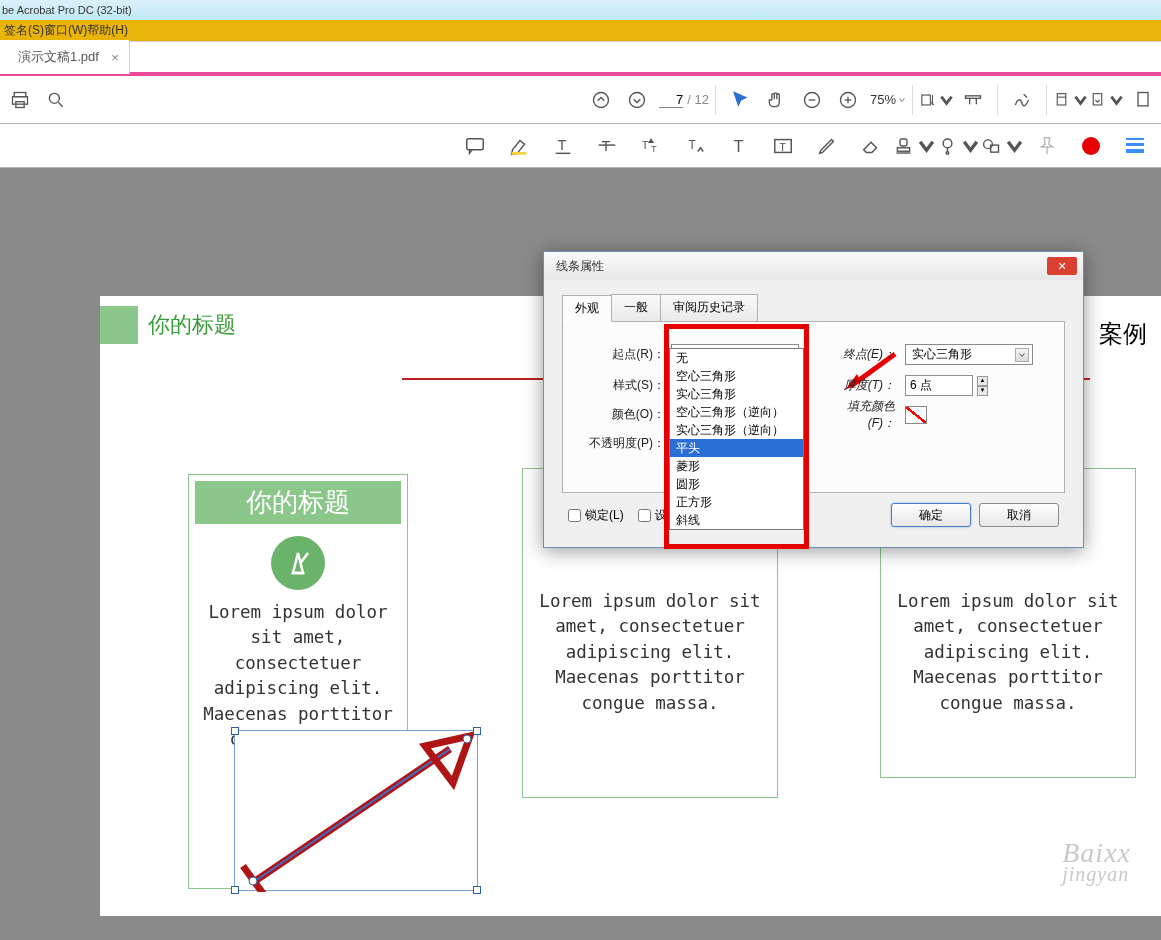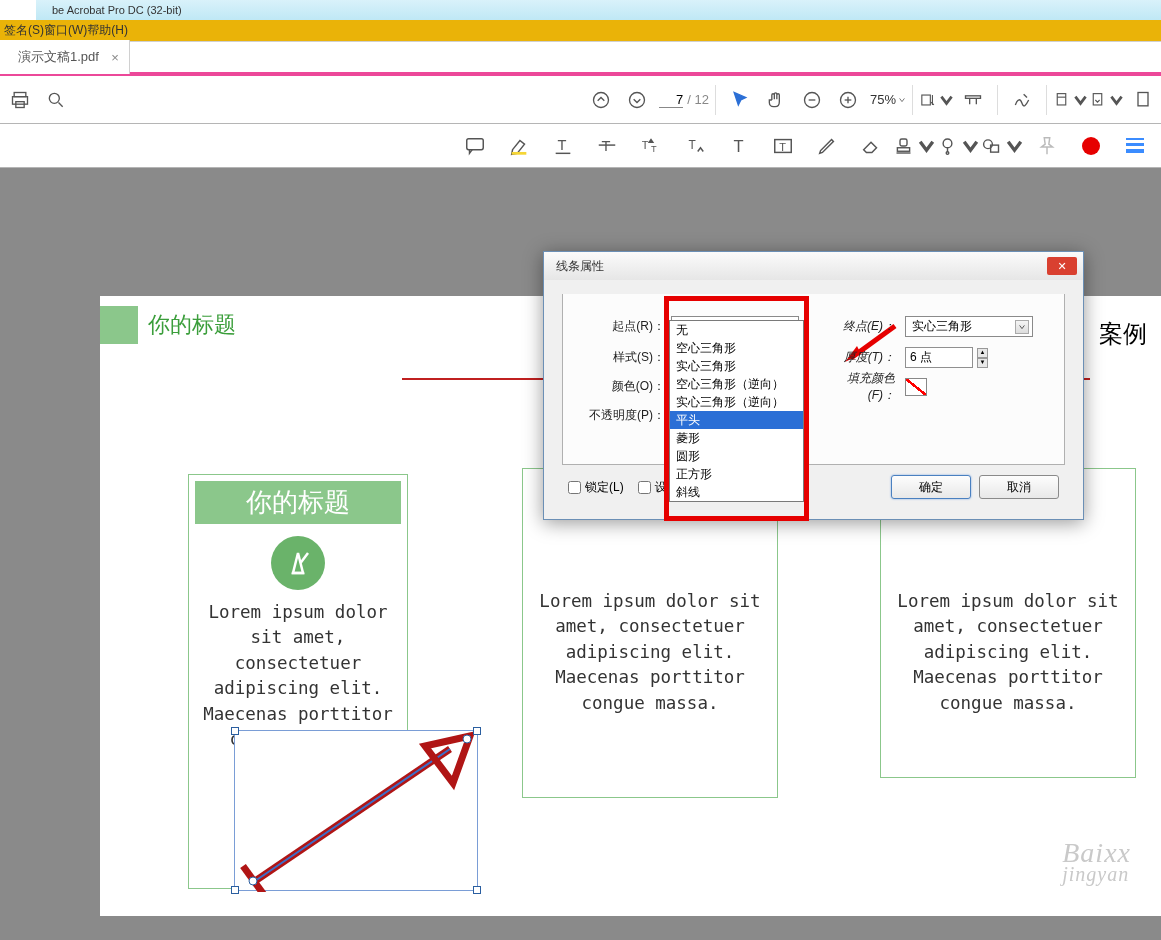"be Acrobat Pro DC (32-bit)" .title-bar { margin-left: 36px -> none; padding-left: 16px -> 2px }
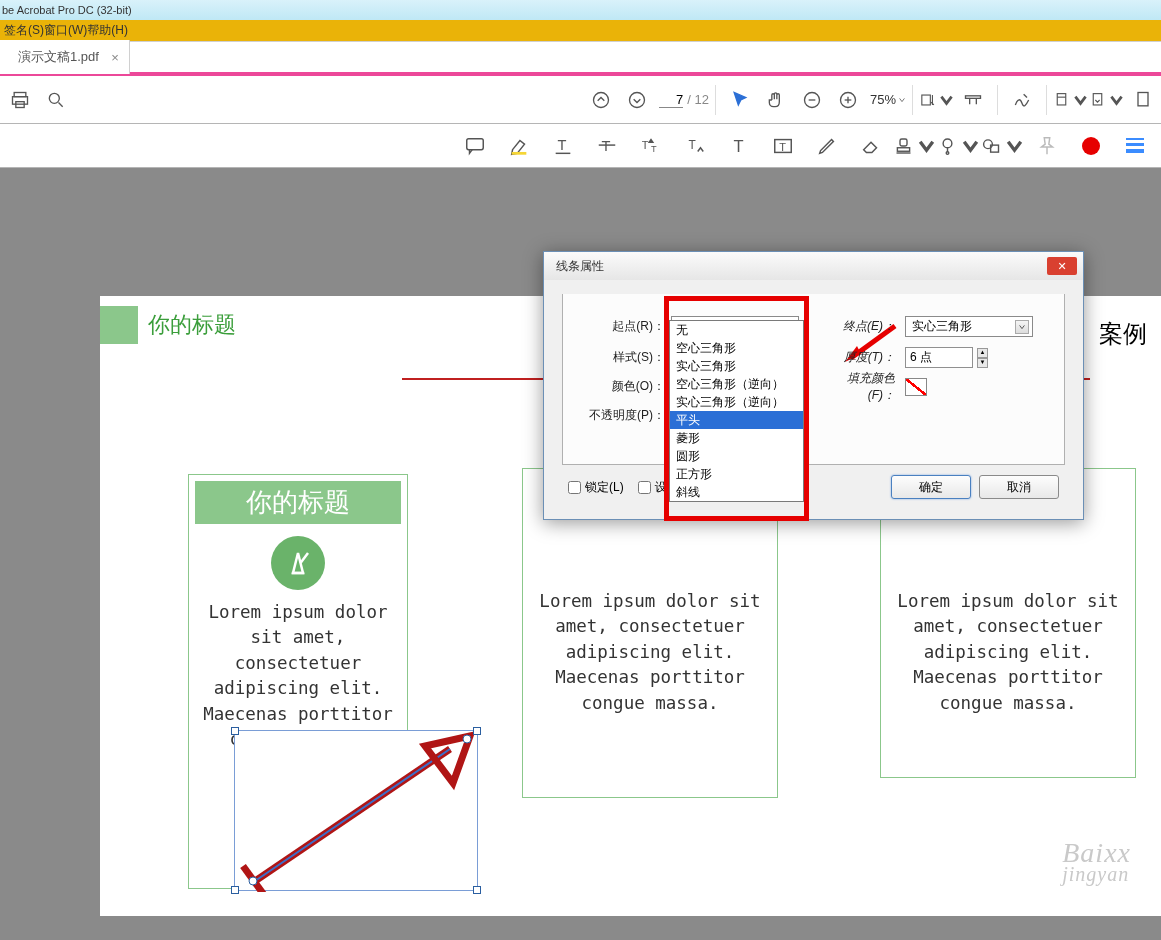"外观" div.dlg-tabs { html: none -> <div> <div>外观</div> <div>一般</div> <div>审阅历史记录</div> </div> }
